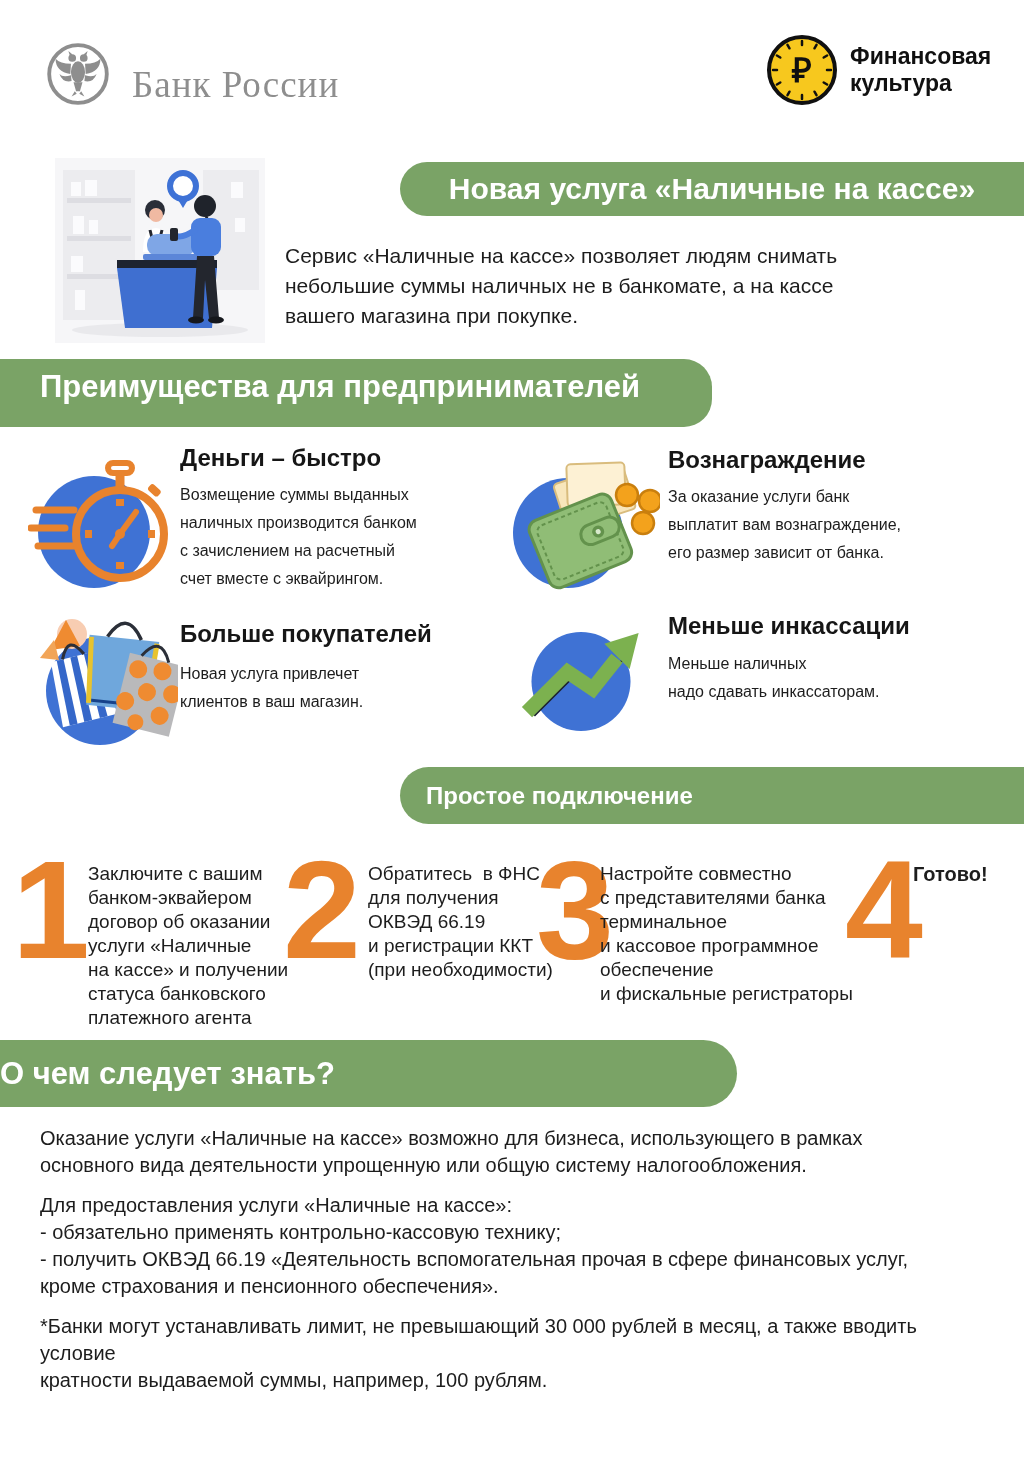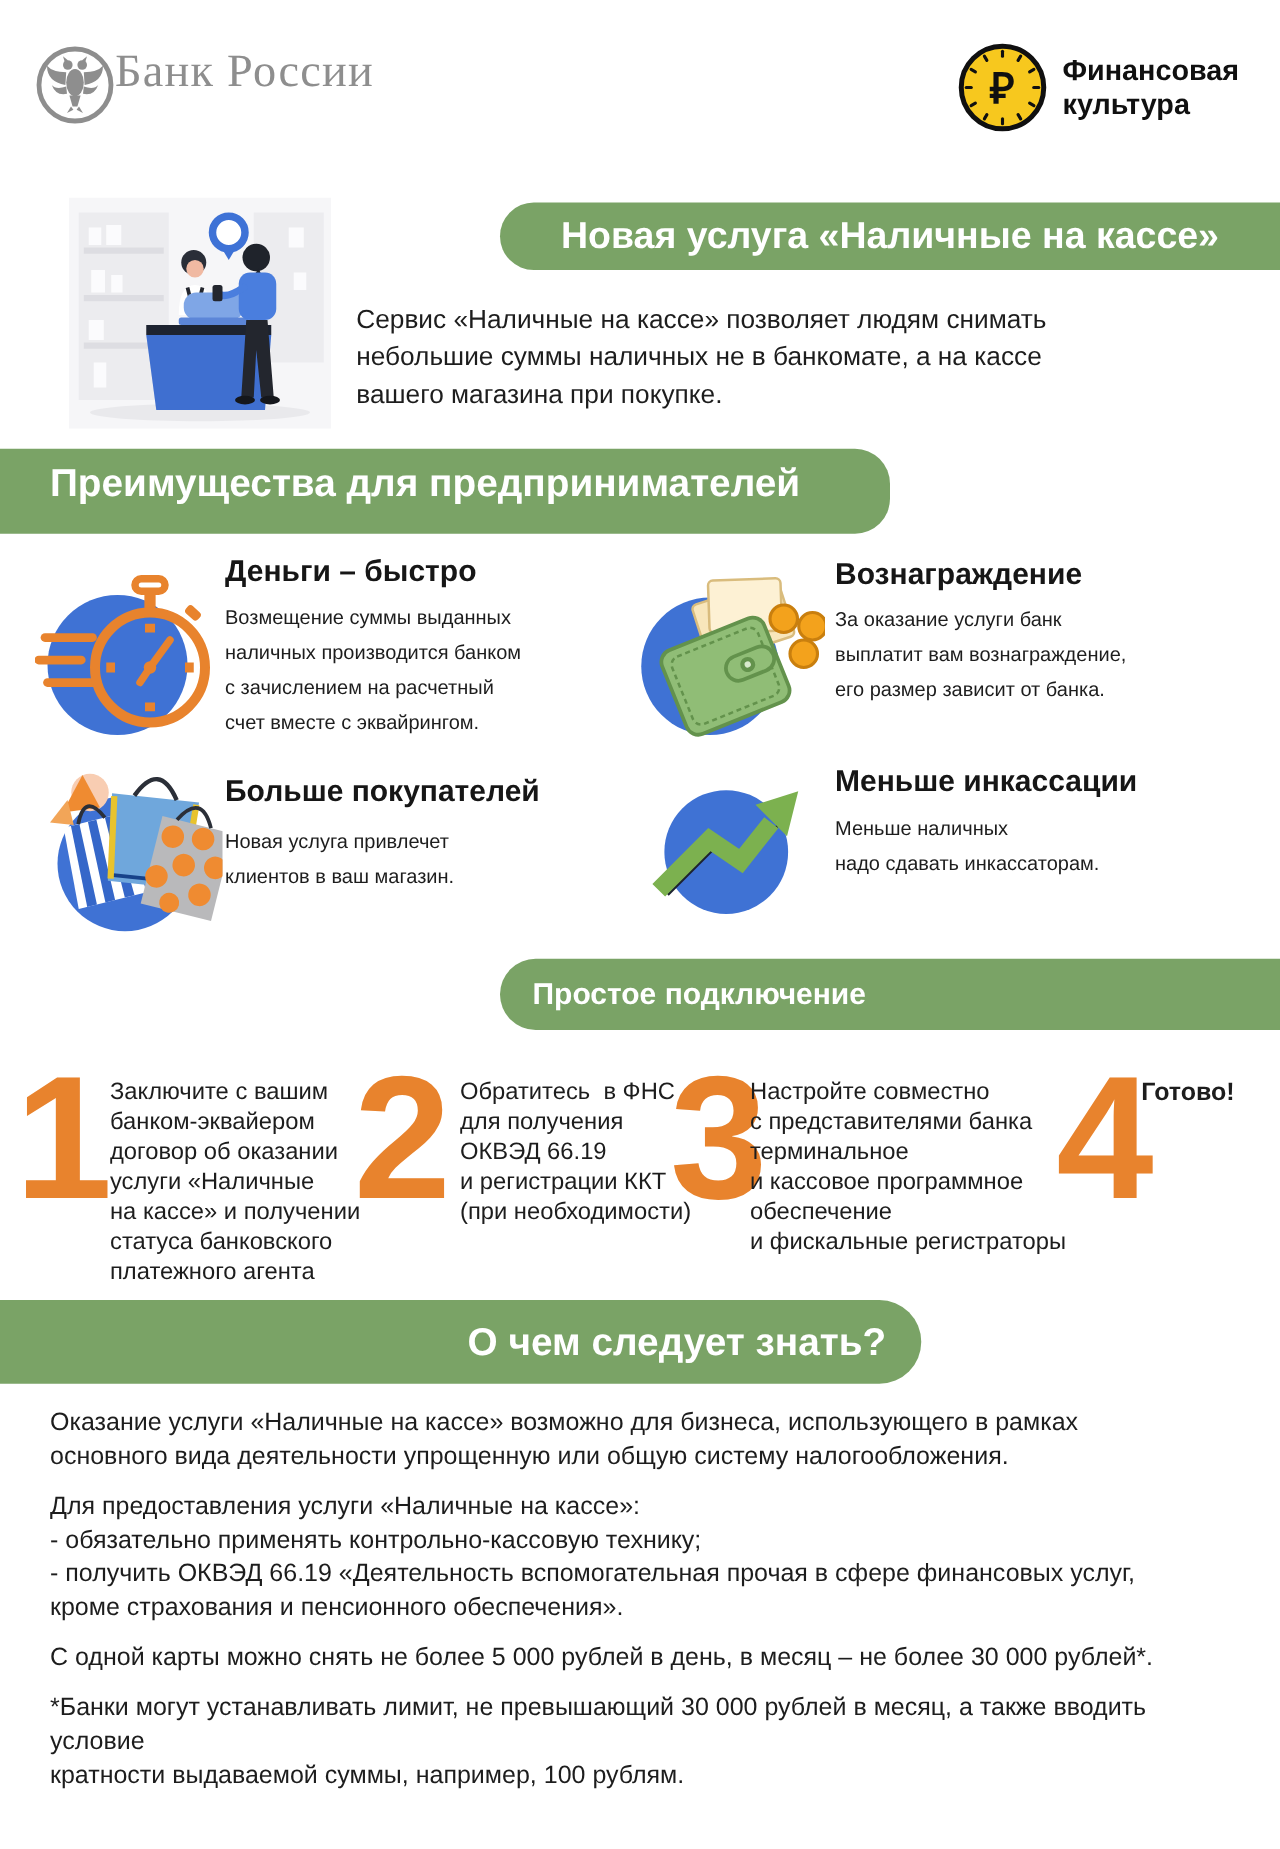"Банк России" .bank-logo-wrap { align-items: flex-start -> flex-end; gap: none -> 22px; left: 28px -> 46px }
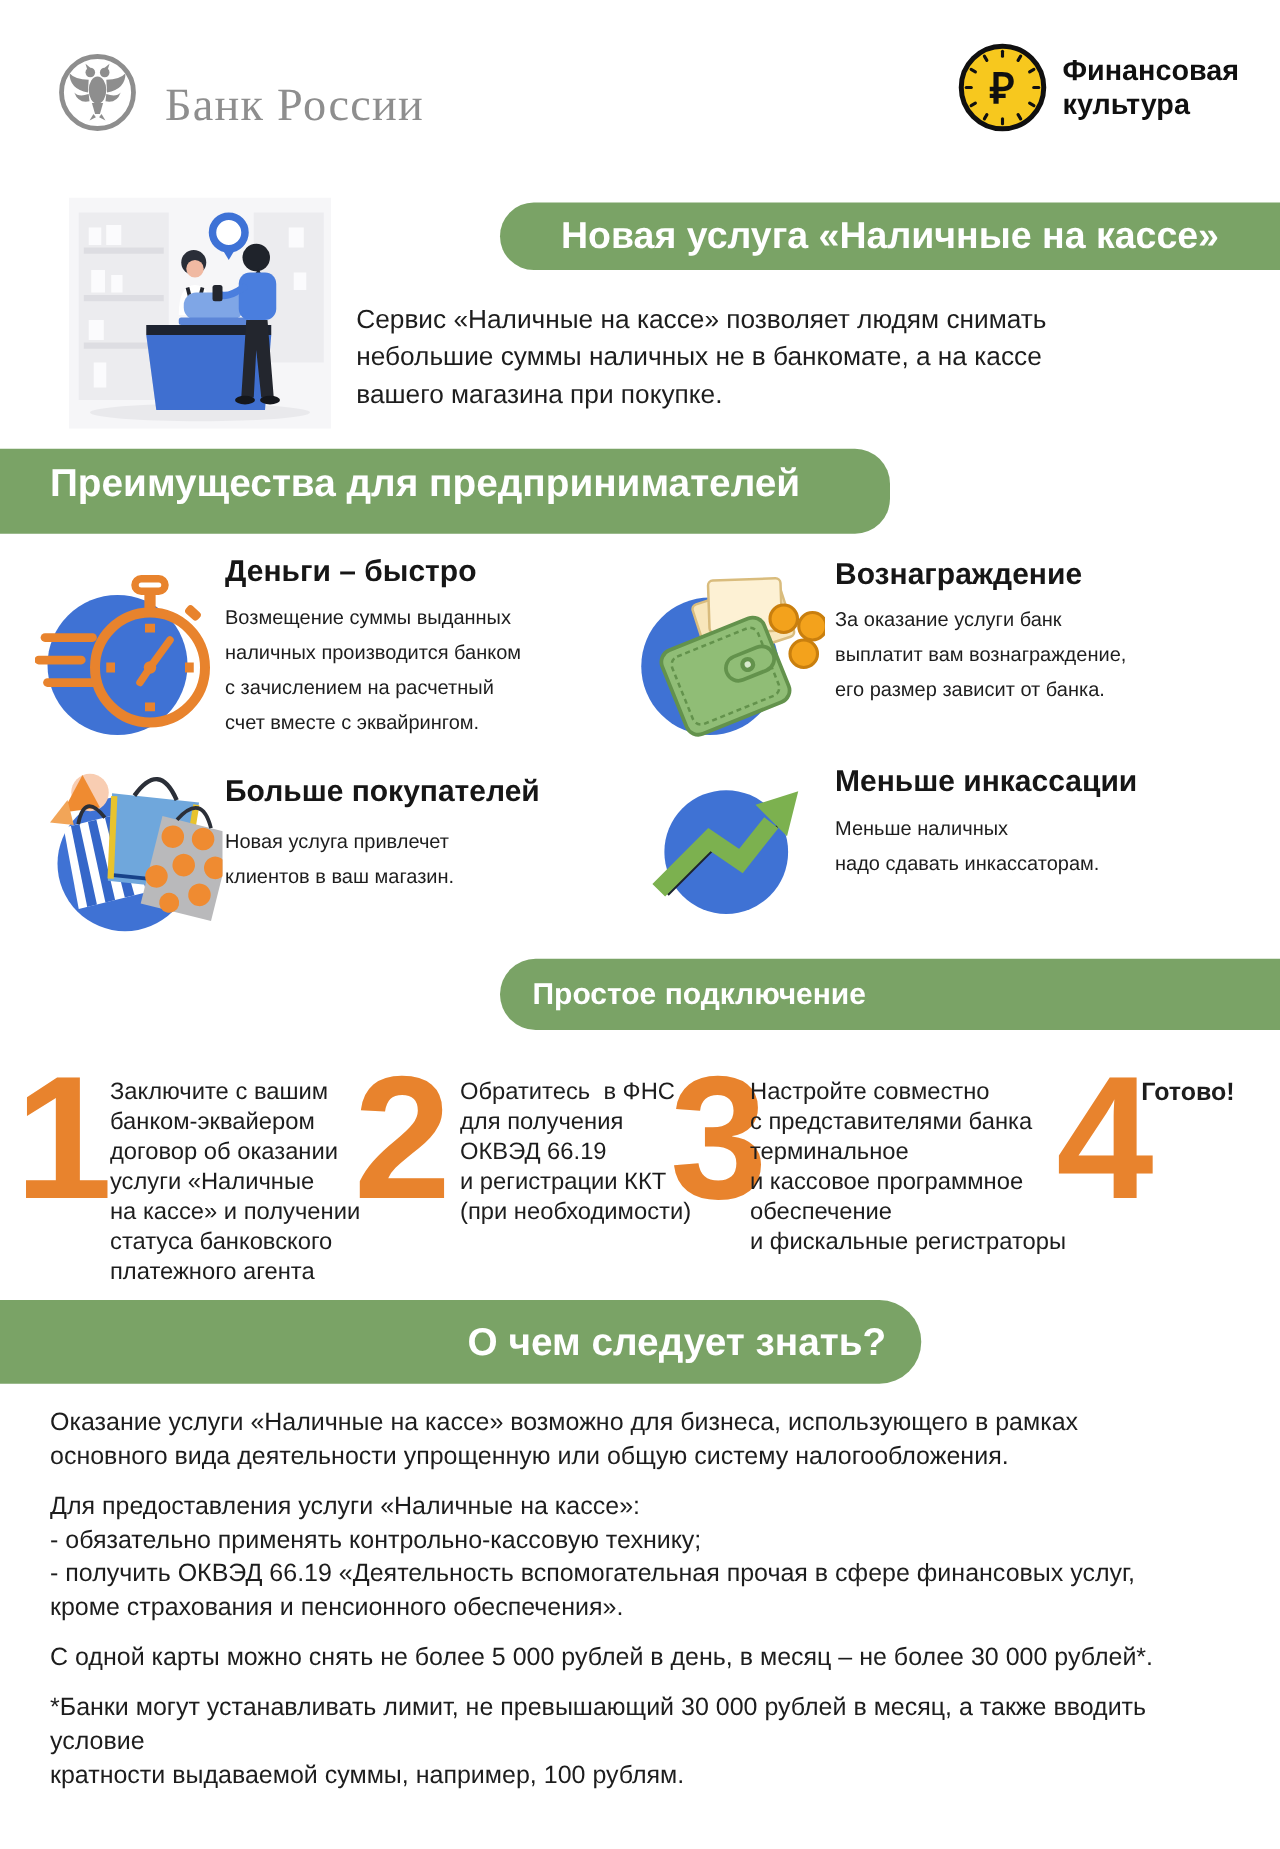"О чем следует знать?" .banner-info { text-align: right -> none }
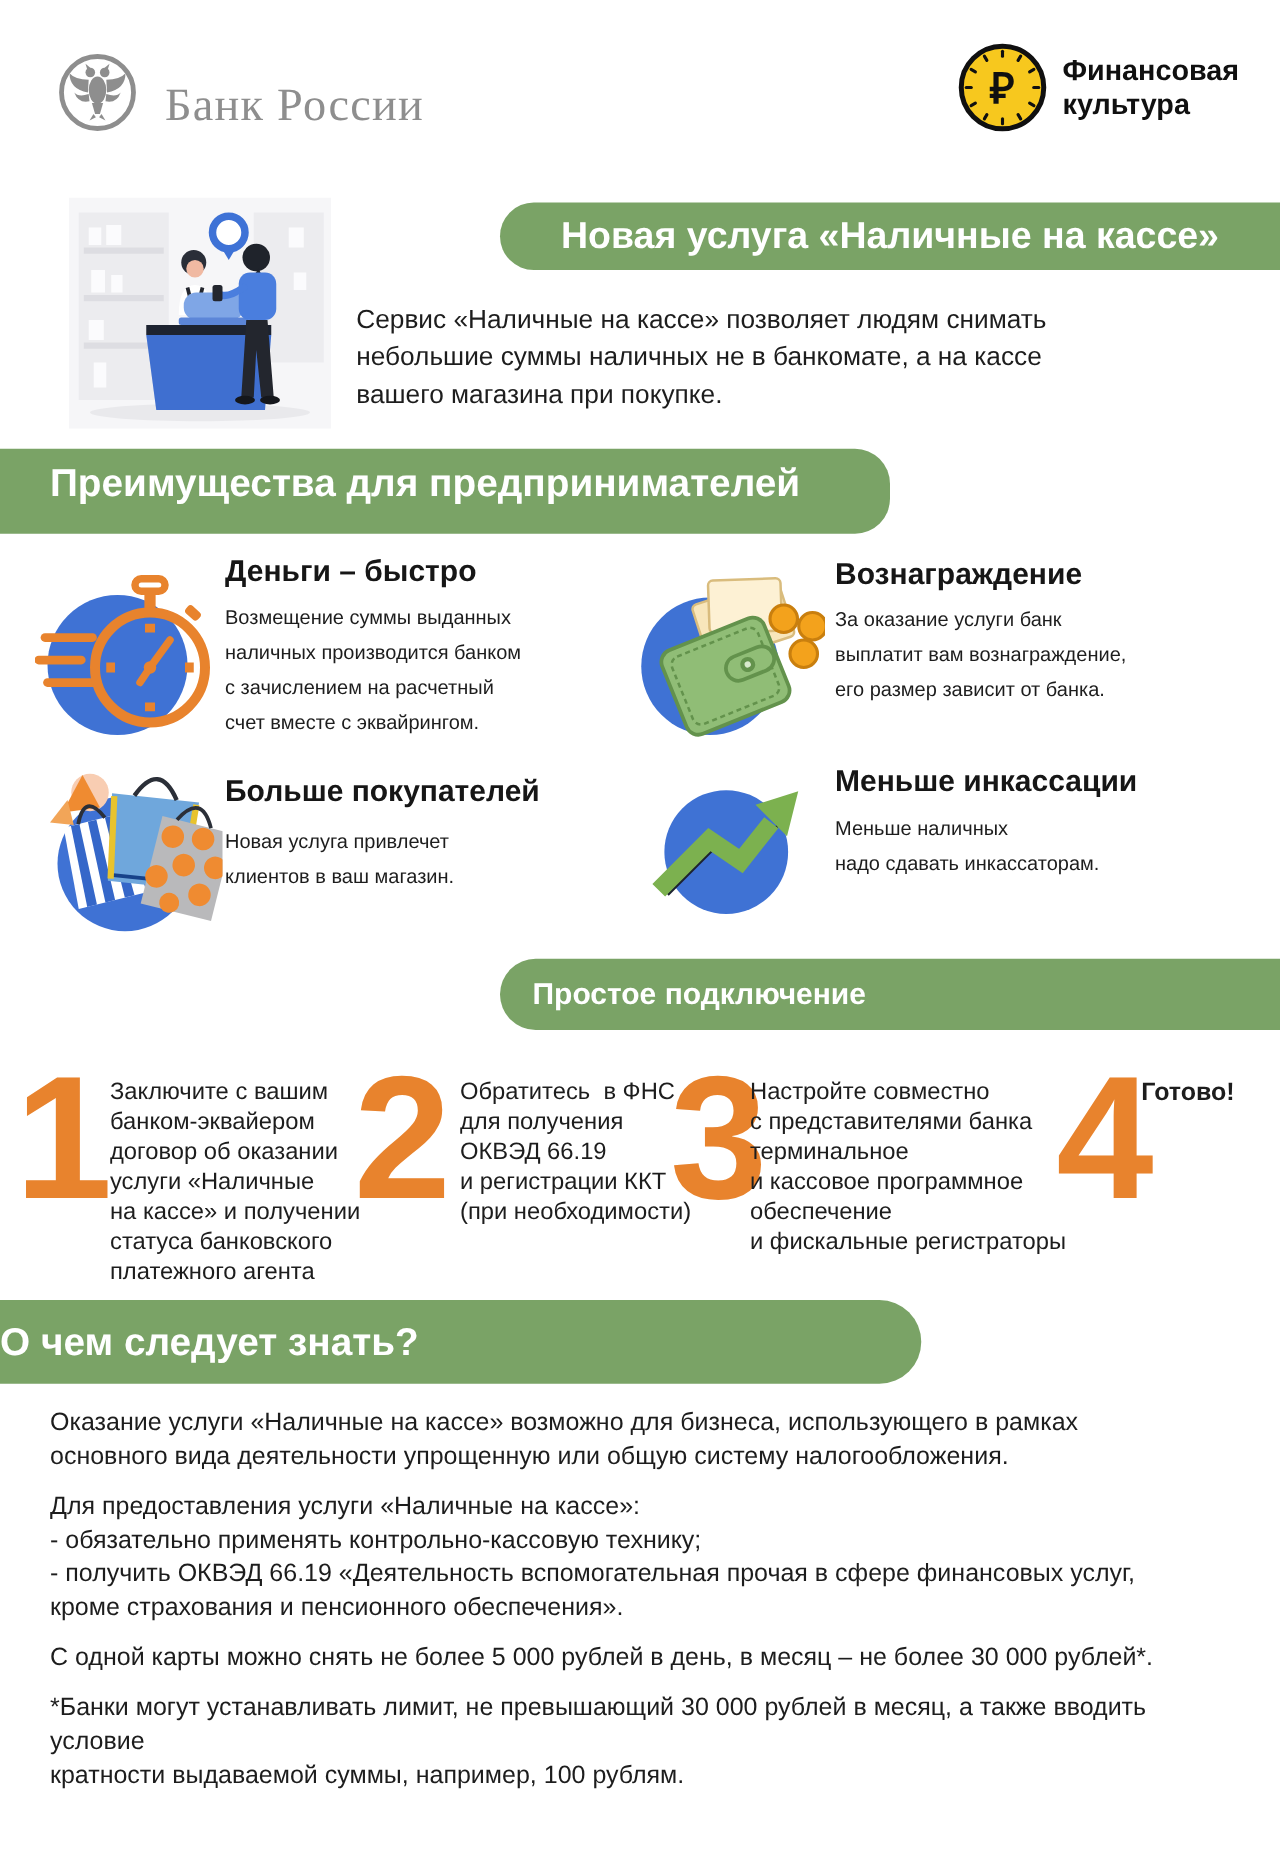"С одной карты можно снять" p.pre { html: <p>С одной карты можно снять не более 5 000 рублей в день, в месяц – не более 30 000 рублей*.</p> -> none }
